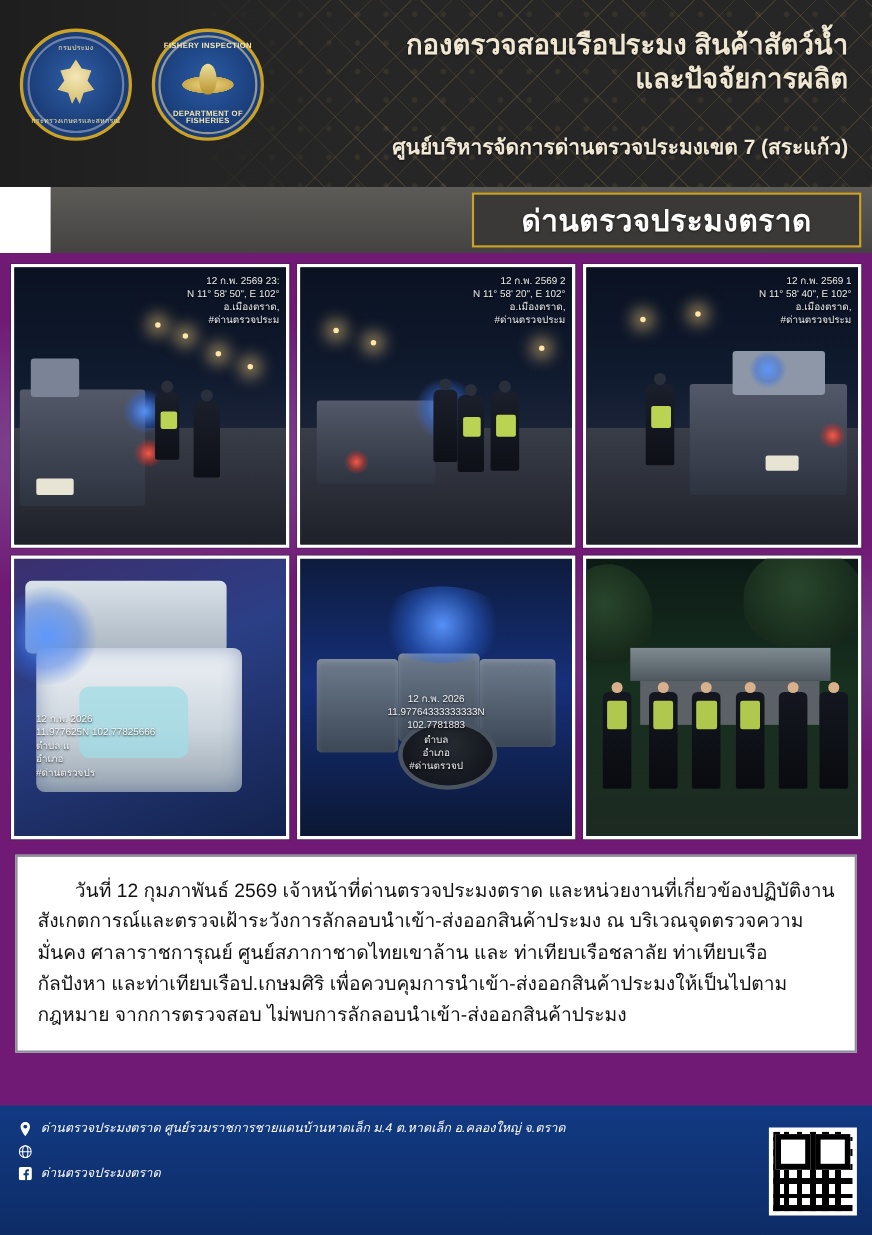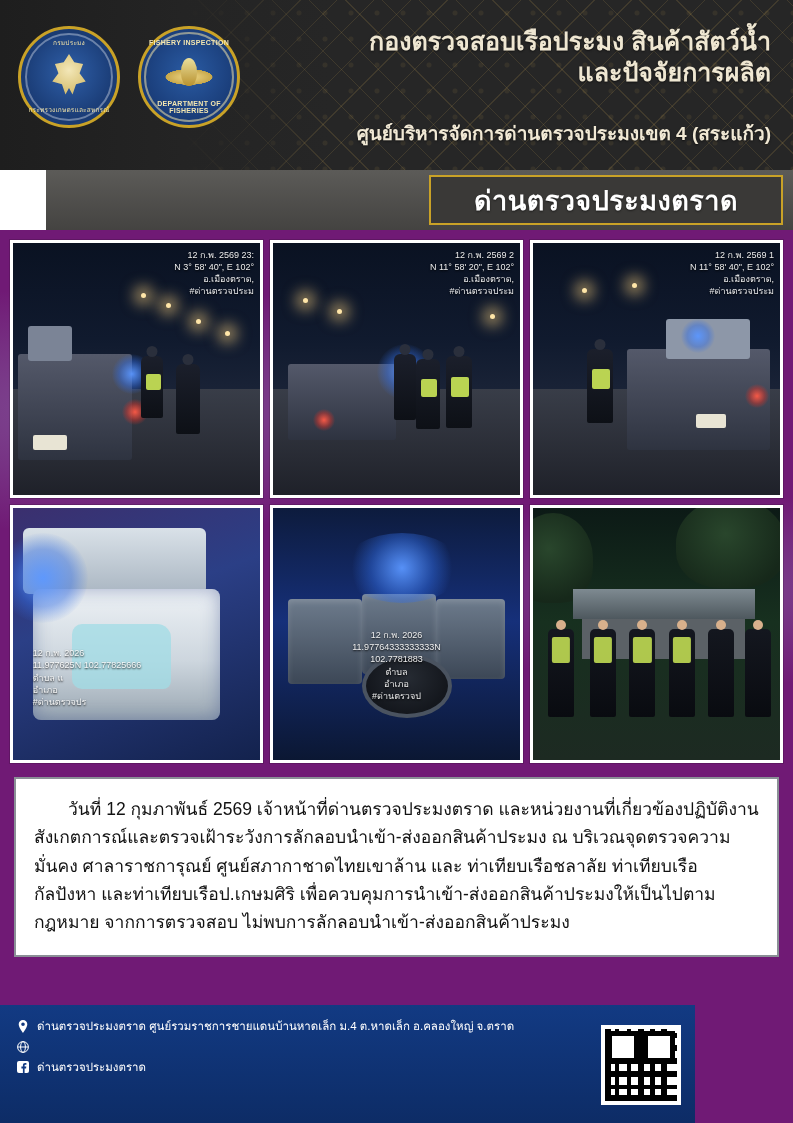"ศูนย์บริหารจัดการด่านตรวจประมงเขต 4" div.header-sub { text: 4 -> 7 }
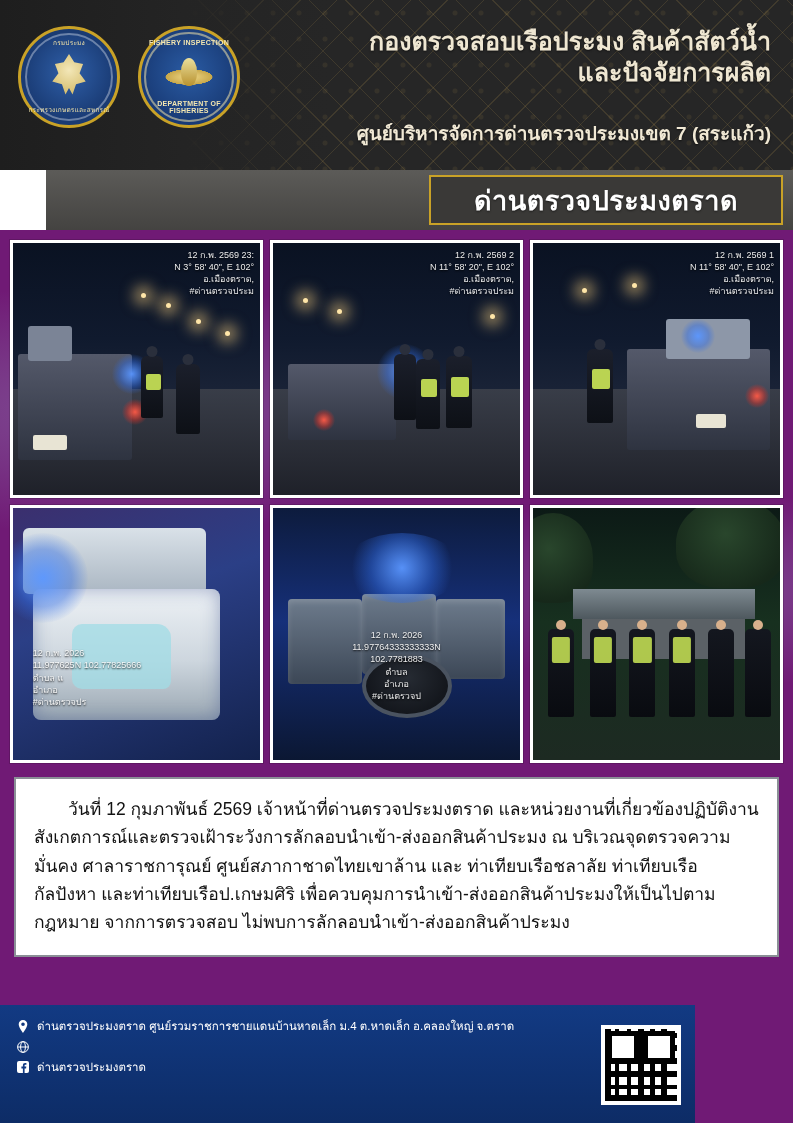"12 ก.พ. 2569 23:" div.stamp { text: 3° 58' 40 -> 11° 58' 50 }
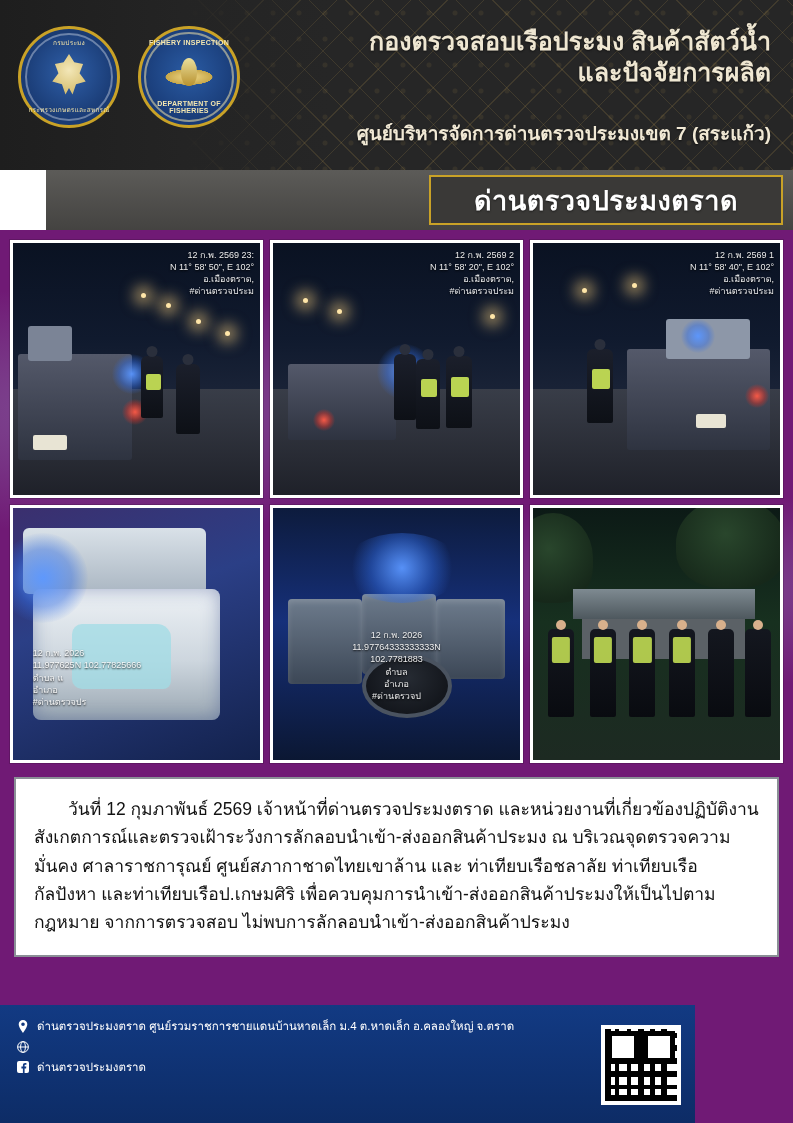"ด่านตรวจประมงตราด ศูนย์รวมราชการชายแดนบ้านหาดเล็ก ม.4" .footer { font-style: none -> italic; width: 695px -> 793px }
